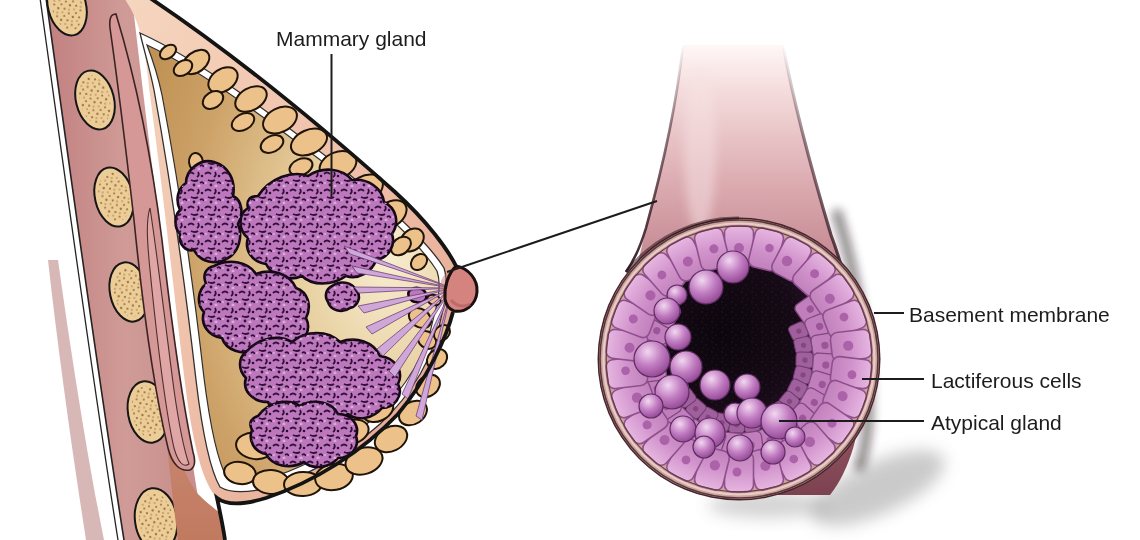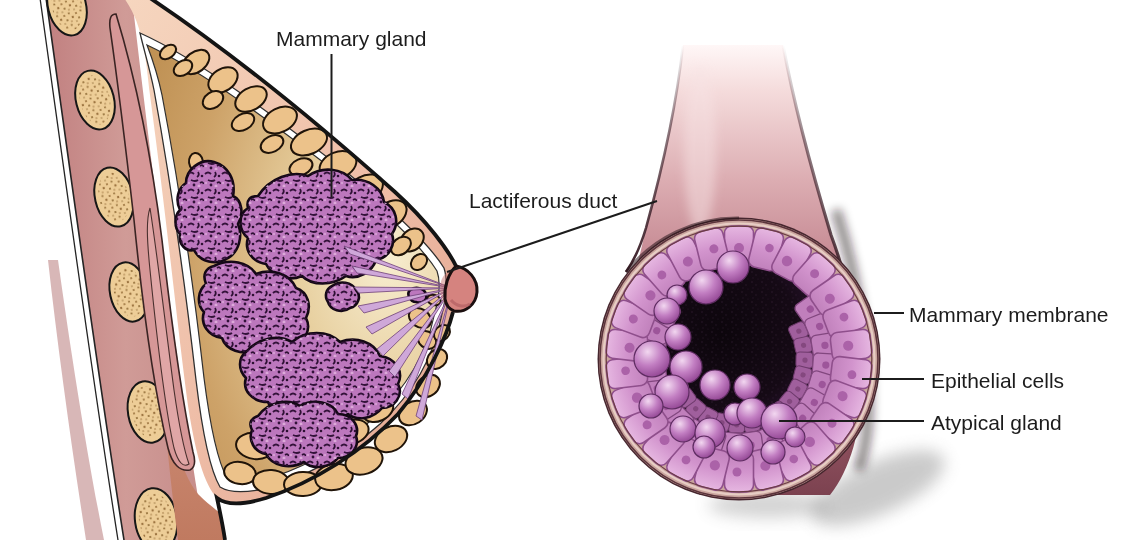"Lactiferous duct" div.lbl { html: <div>Lactiferous duct</div> -> none }
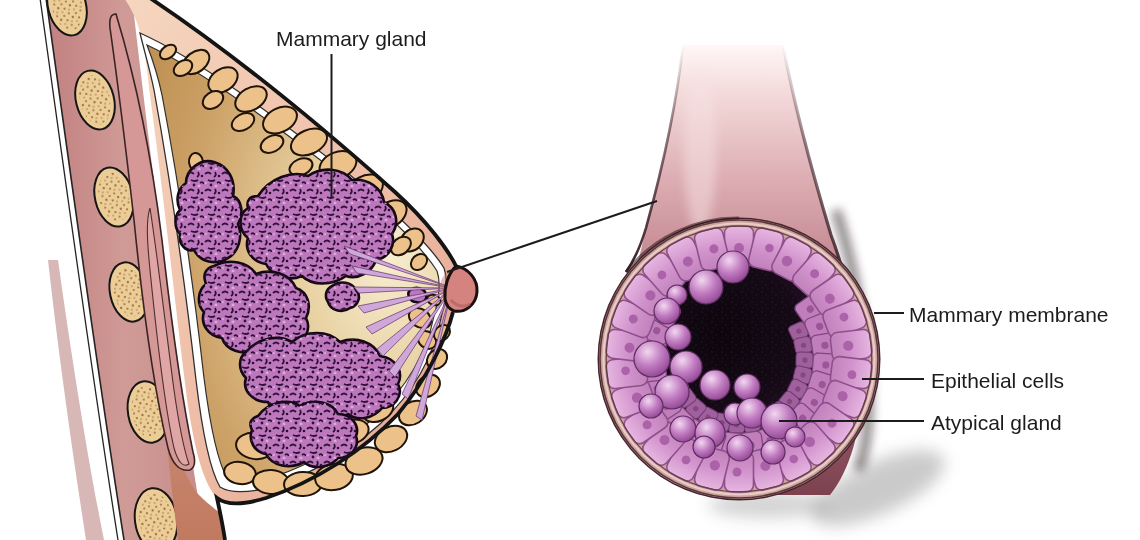"Mammary membrane" div.lbl { text: Mammary -> Basement }
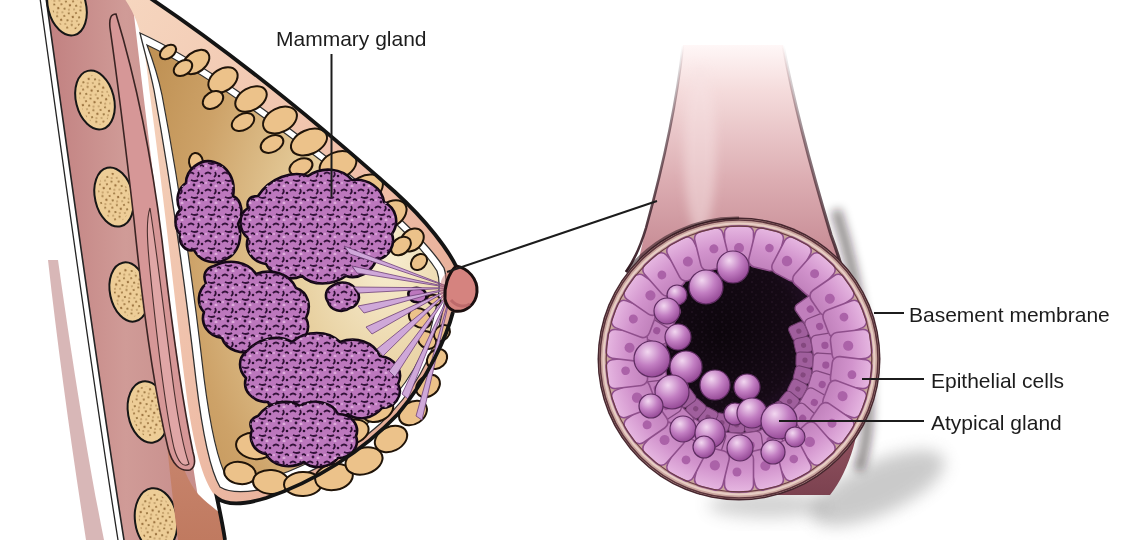"Epithelial cells" div.lbl { text: Epithelial -> Lactiferous }
